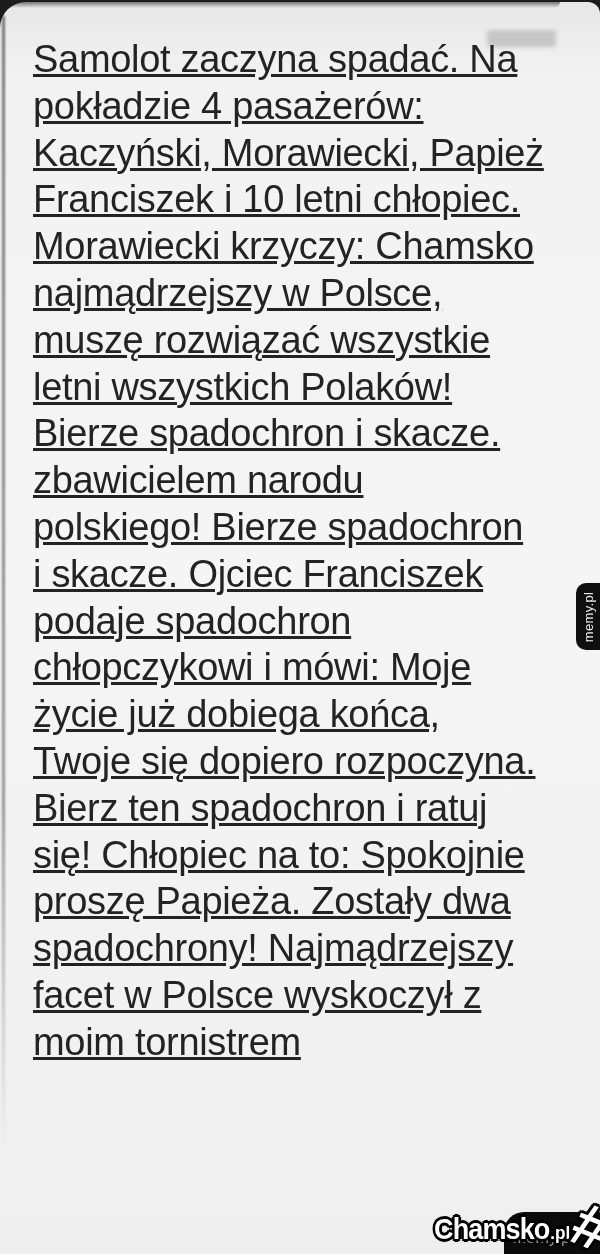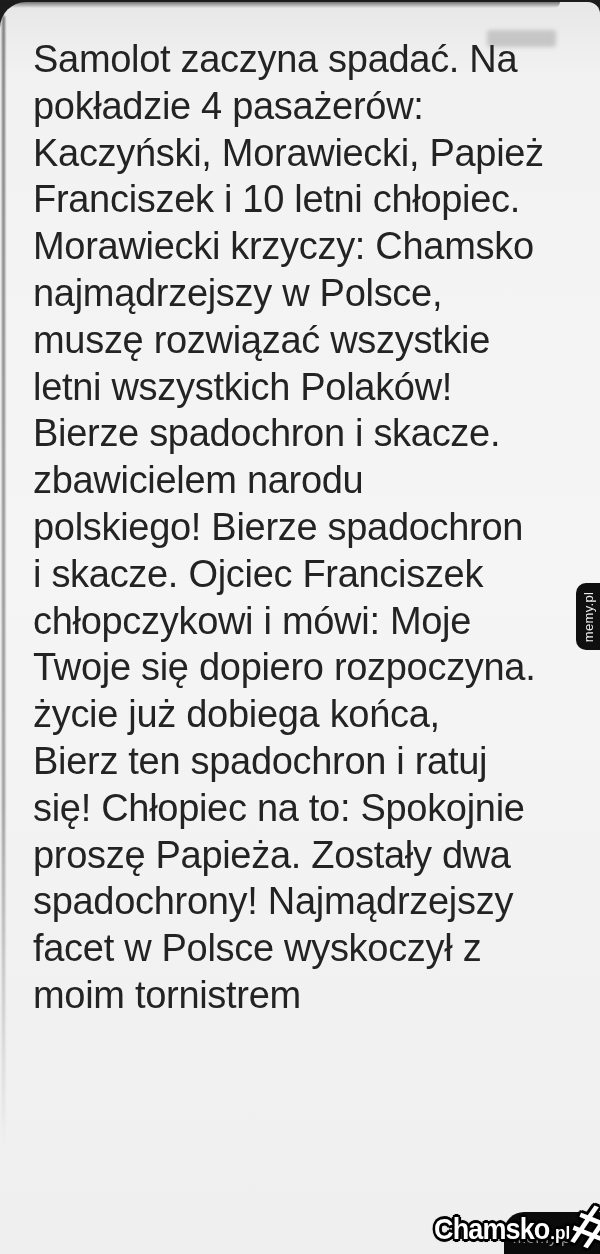"Samolot zaczyna spadać. Na" .meme-text { text-decoration: none -> underline }
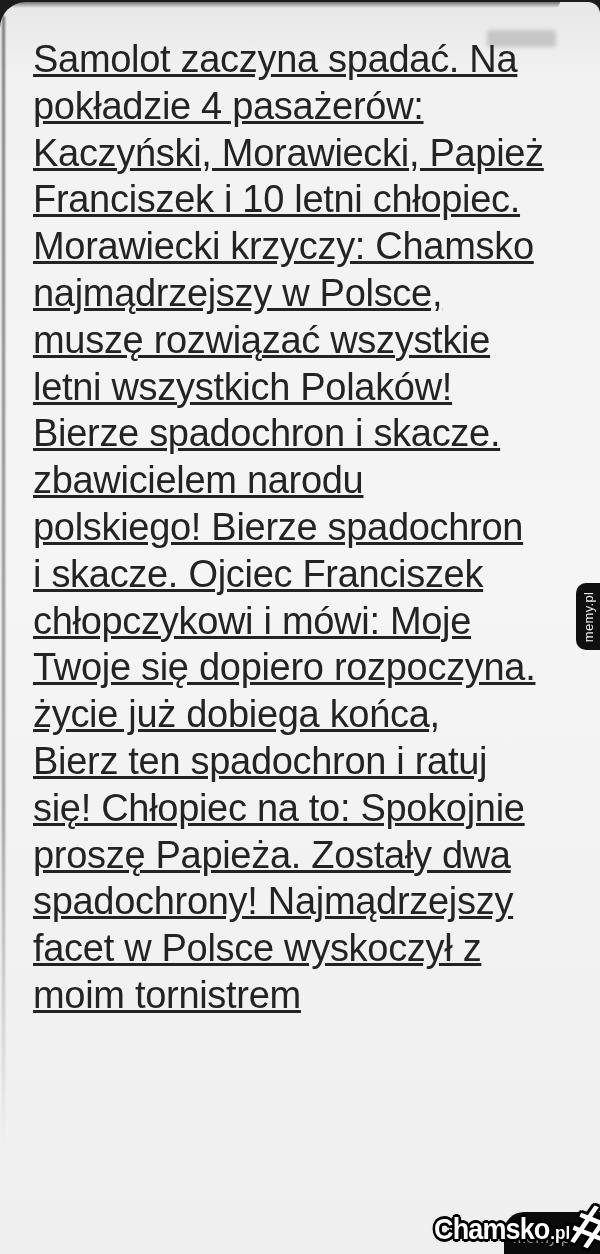"podaje spadochron" div { html: none -> <div>podaje spadochron</div> }
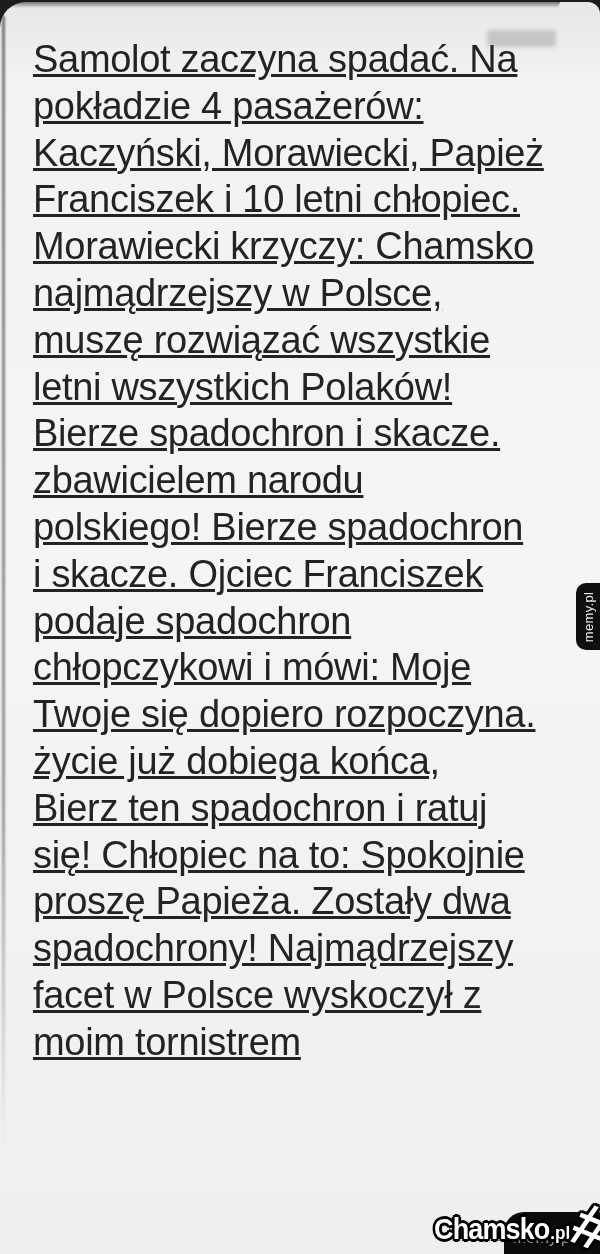"Twoje się dopiero rozpoczyna." div { order: before "życie już dobiega końca," -> after "życie już dobiega końca," }
